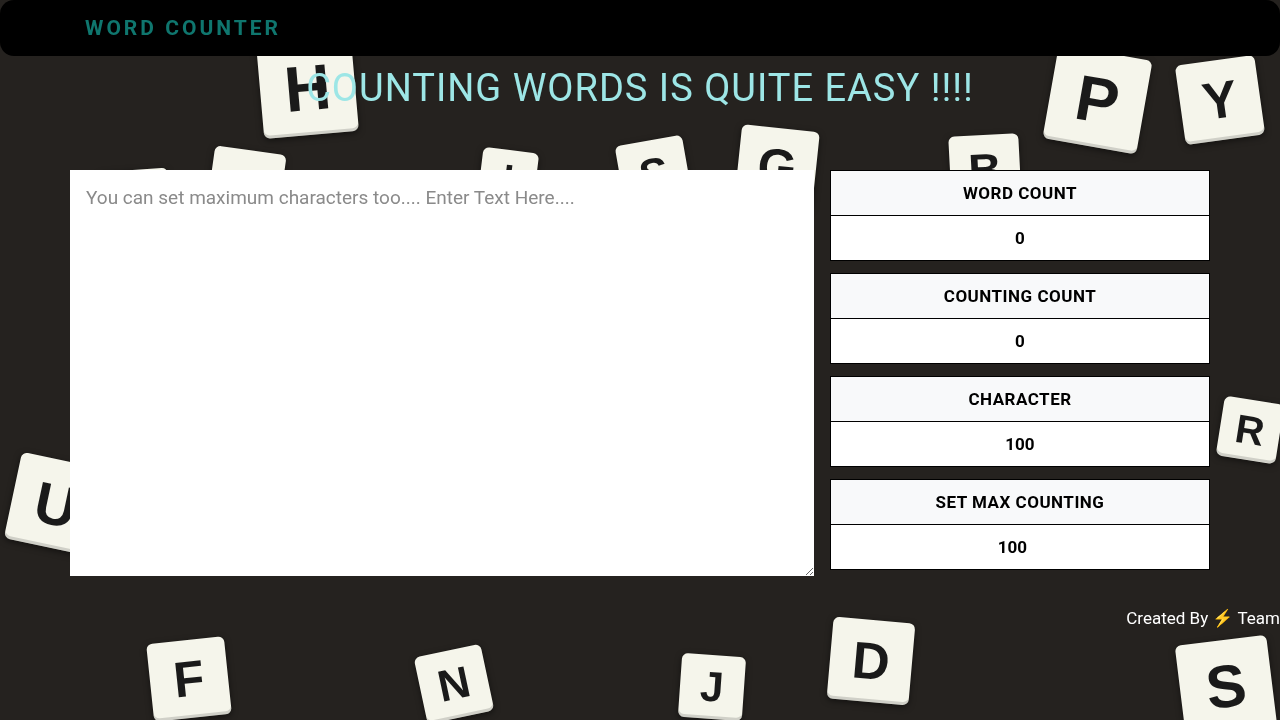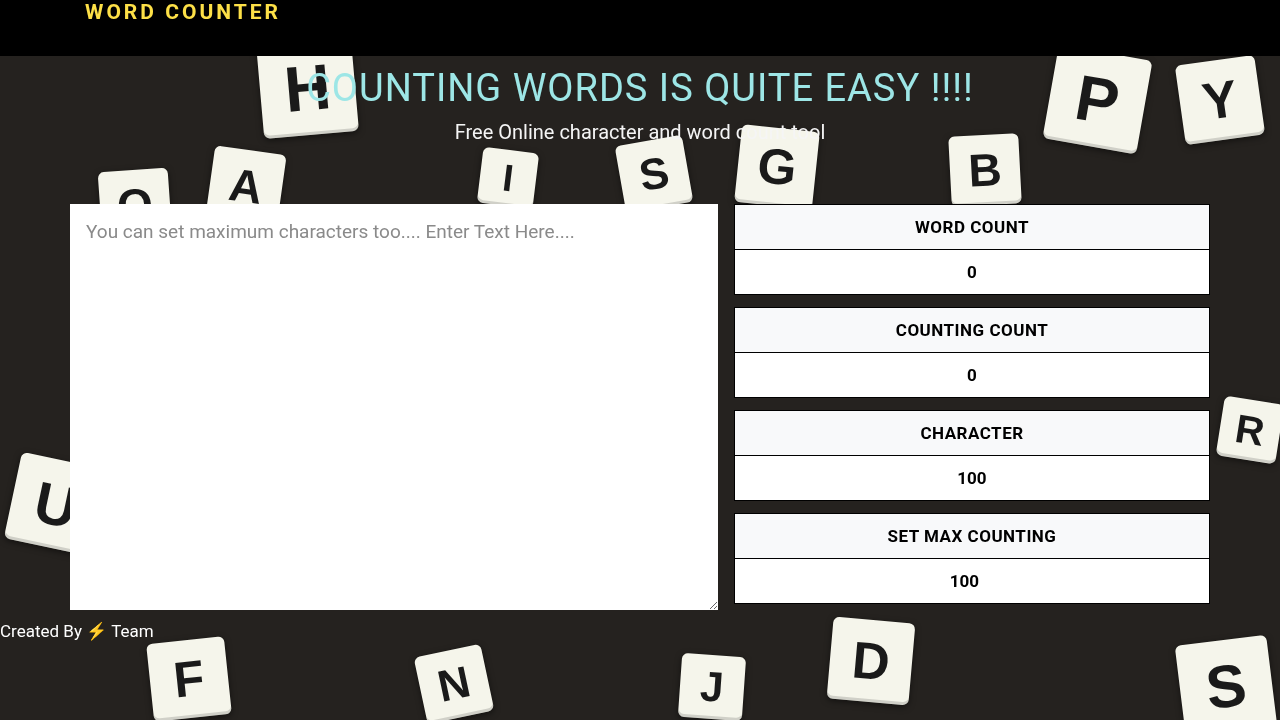"WORD COUNTER" .header { align-items: none -> center; border-radius: none -> 14px; color: #fde047 -> #0f766e }
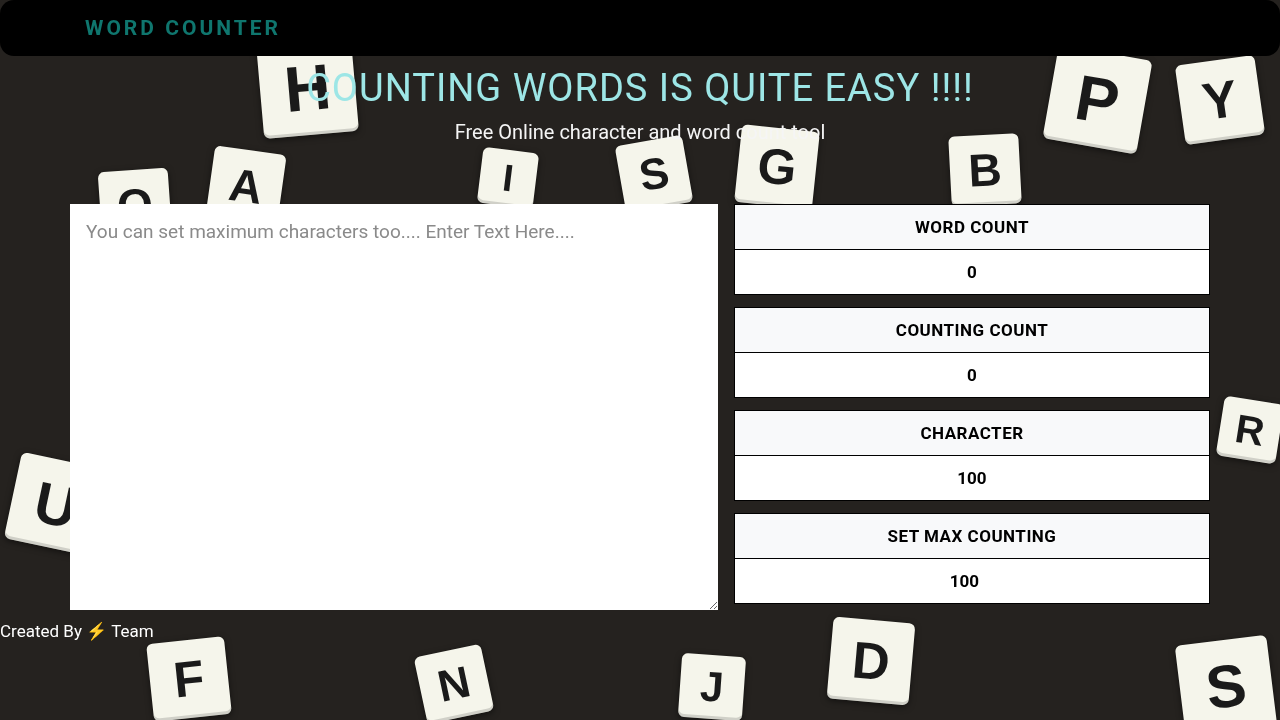"Free Online character and word" p.subtitle { html: <p>Free Online character and word count tool</p> -> none }
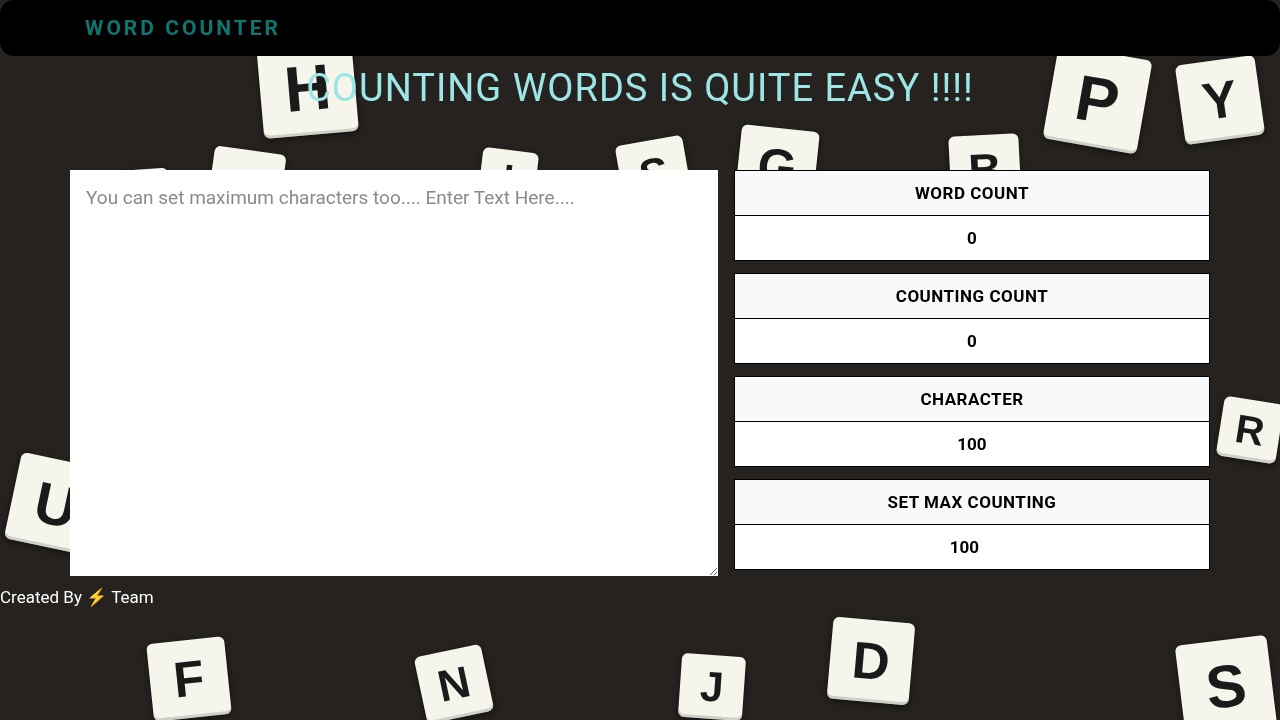"You can set maximum characters" .textarea { width: 648px -> 744px }
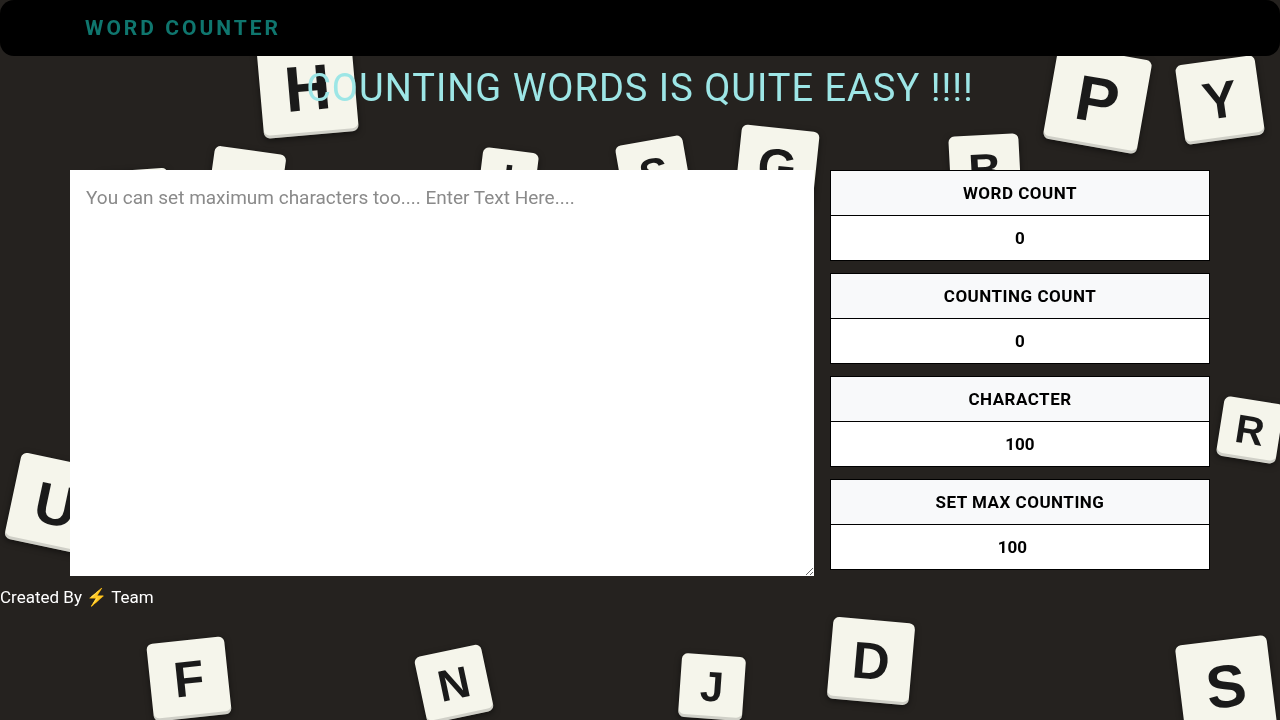"Created By ⚡ Team" .footer { margin-top: 11px -> 32px; text-align: left -> right }
